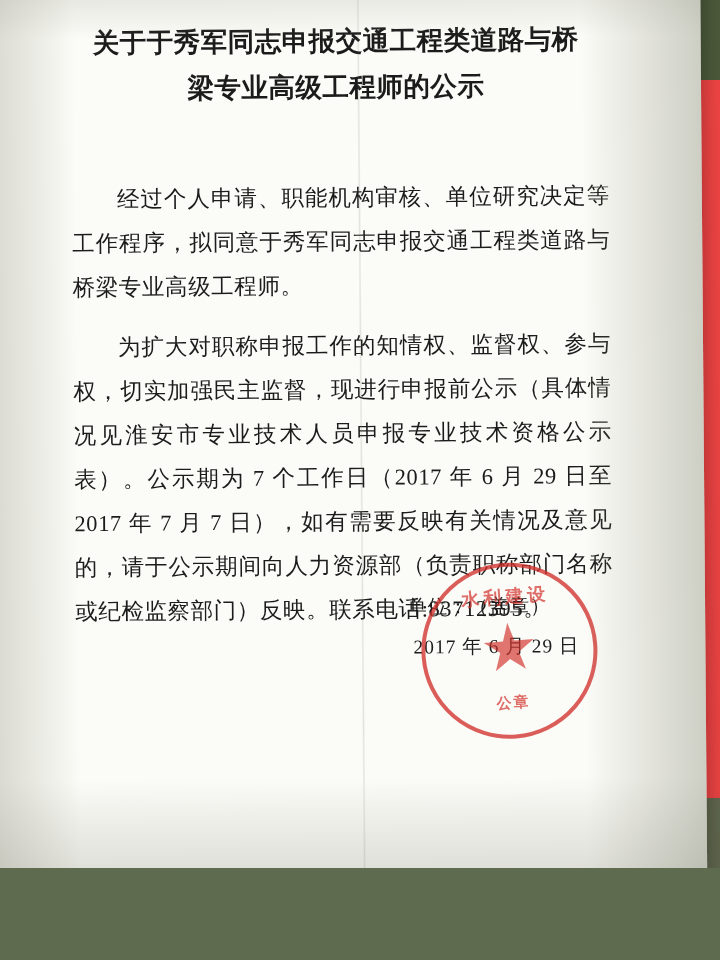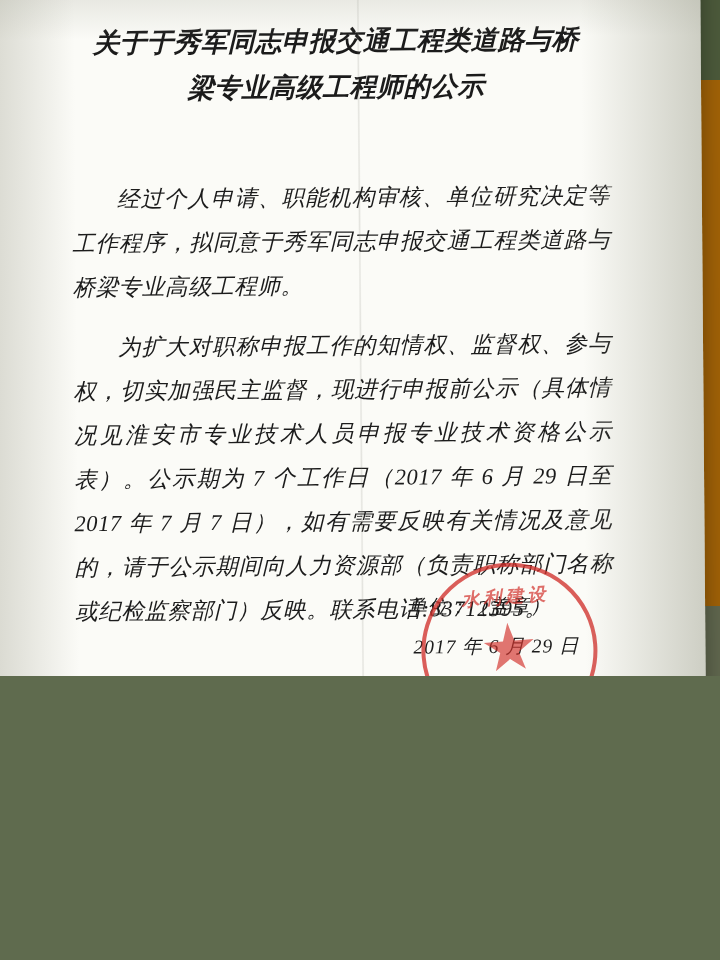"关于于秀军同志申报交通工程类道路与桥" #photo { background: #a16207 -> #ef4444; font-style: italic -> none; height: 676px -> 868px }
